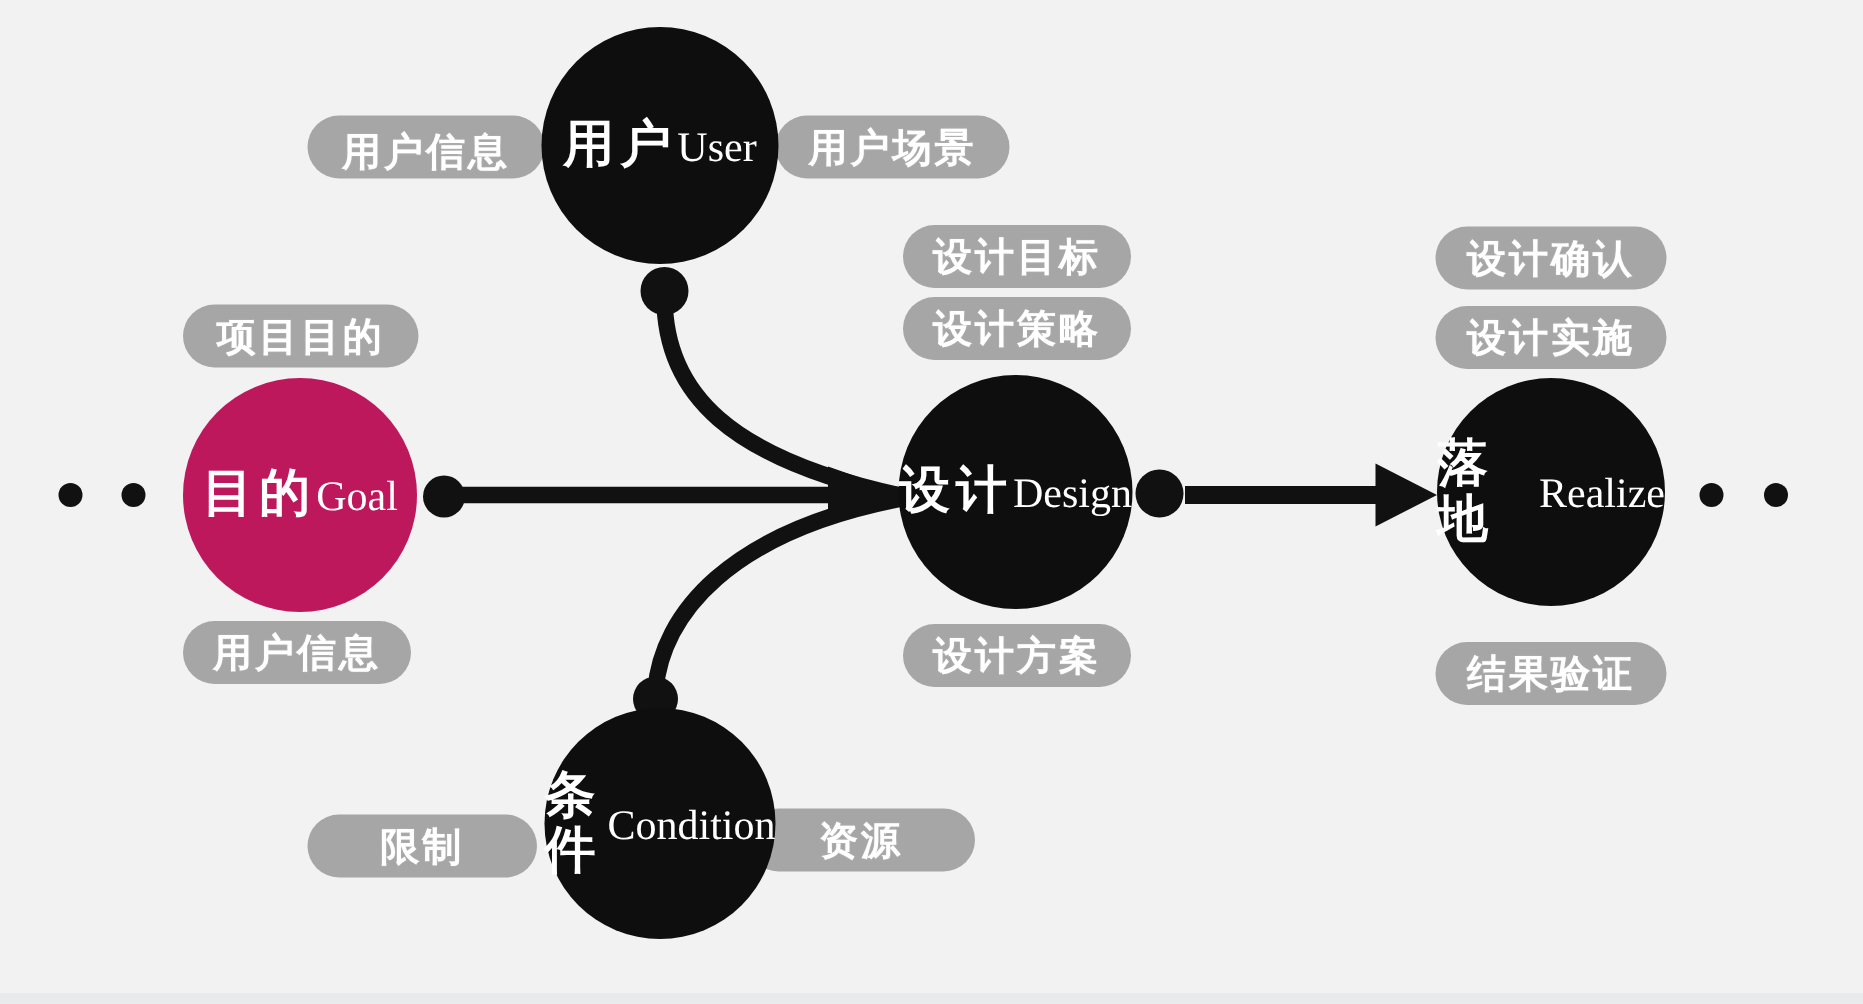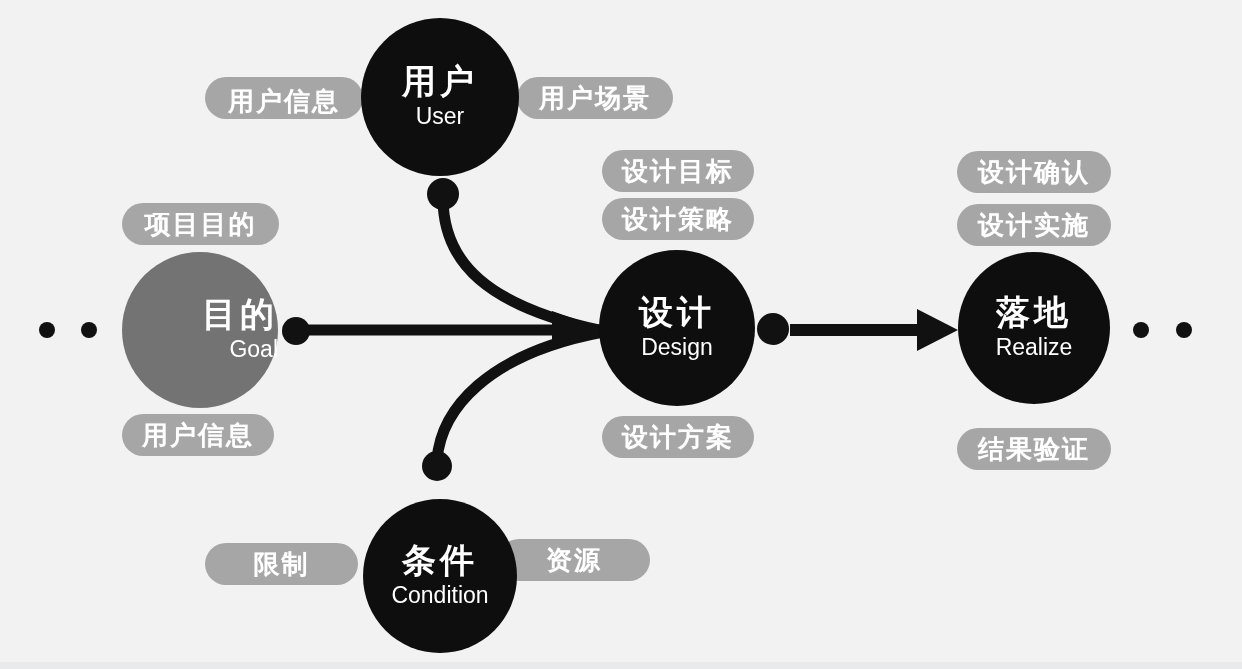"用户" .node { flex-direction: column -> none; font-family: none -> Liberation Serif, serif }
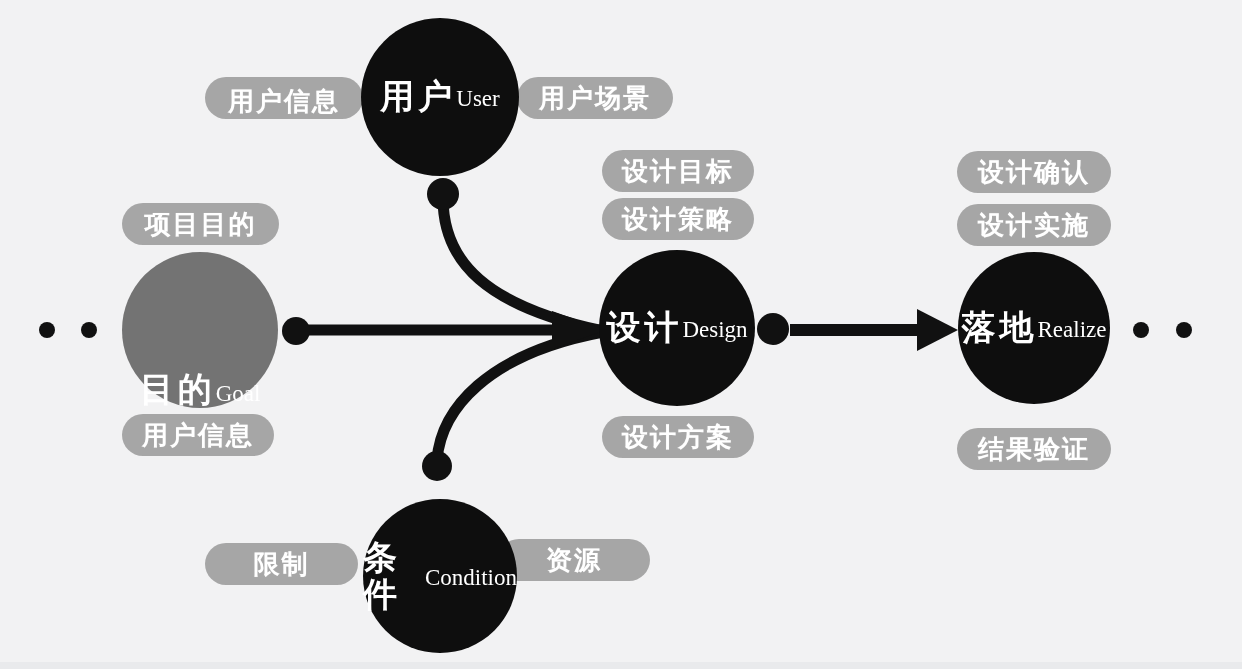"User" .node .en { font-size: 23px -> 28px }
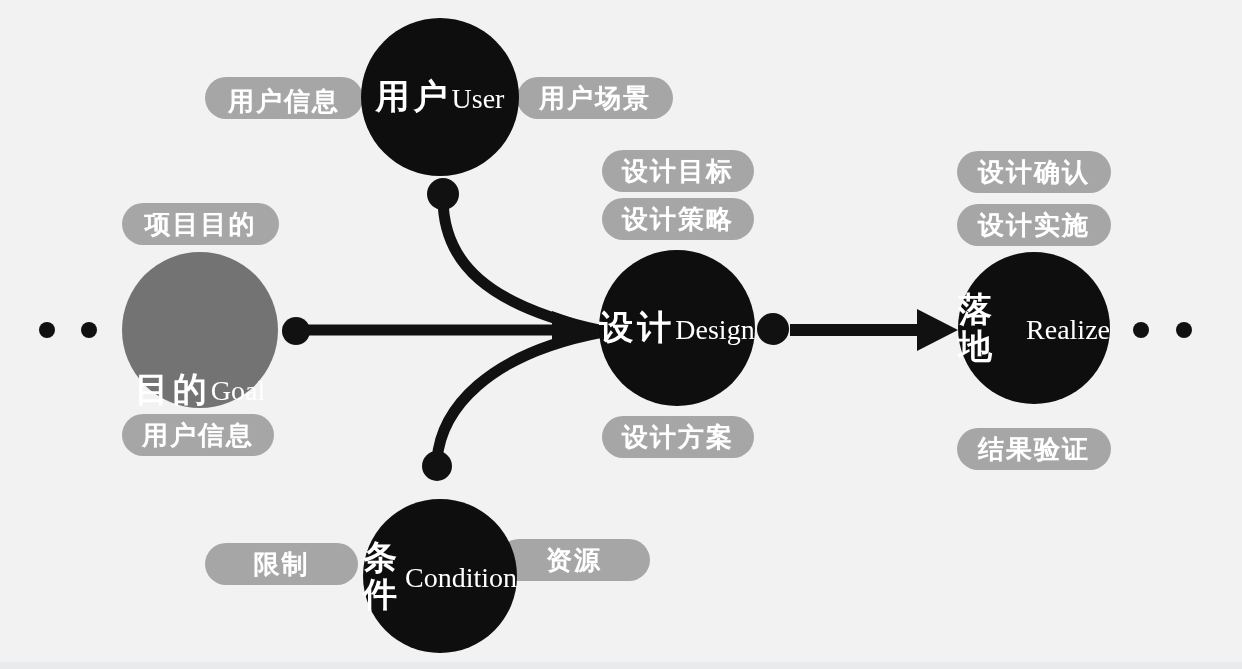"目的" .node.red { align-items: flex-end -> none; background: #737373 -> #be185d }
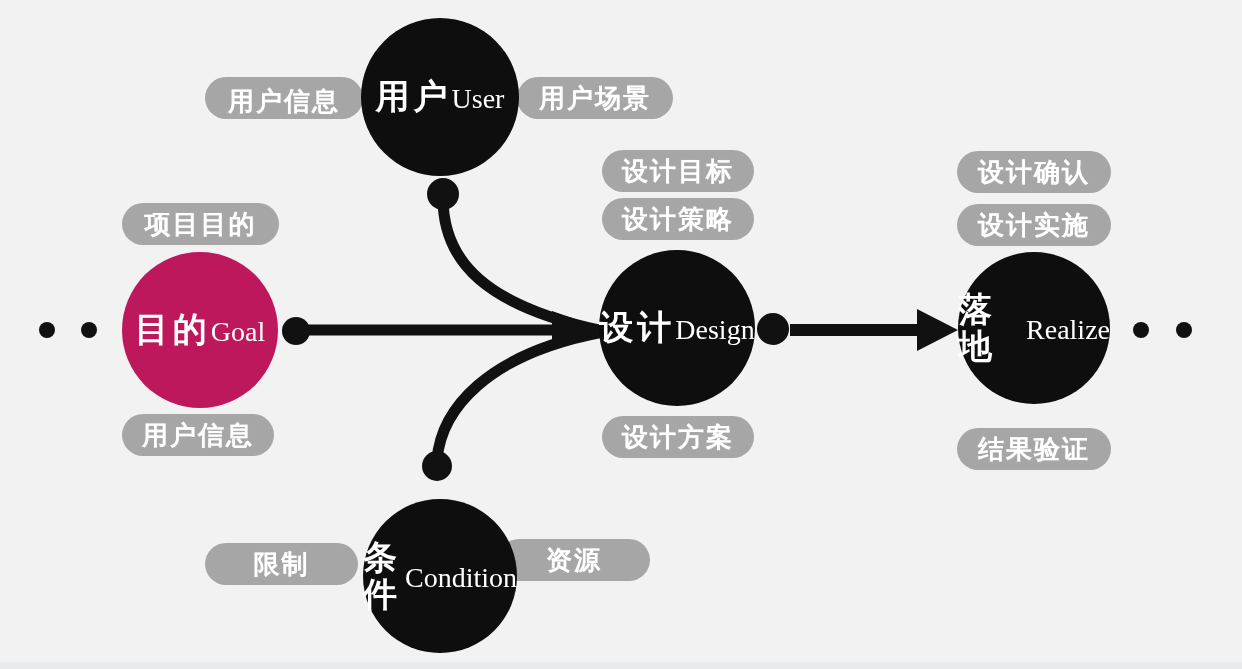"条件" #node-condition { top: 499px -> 472px }
